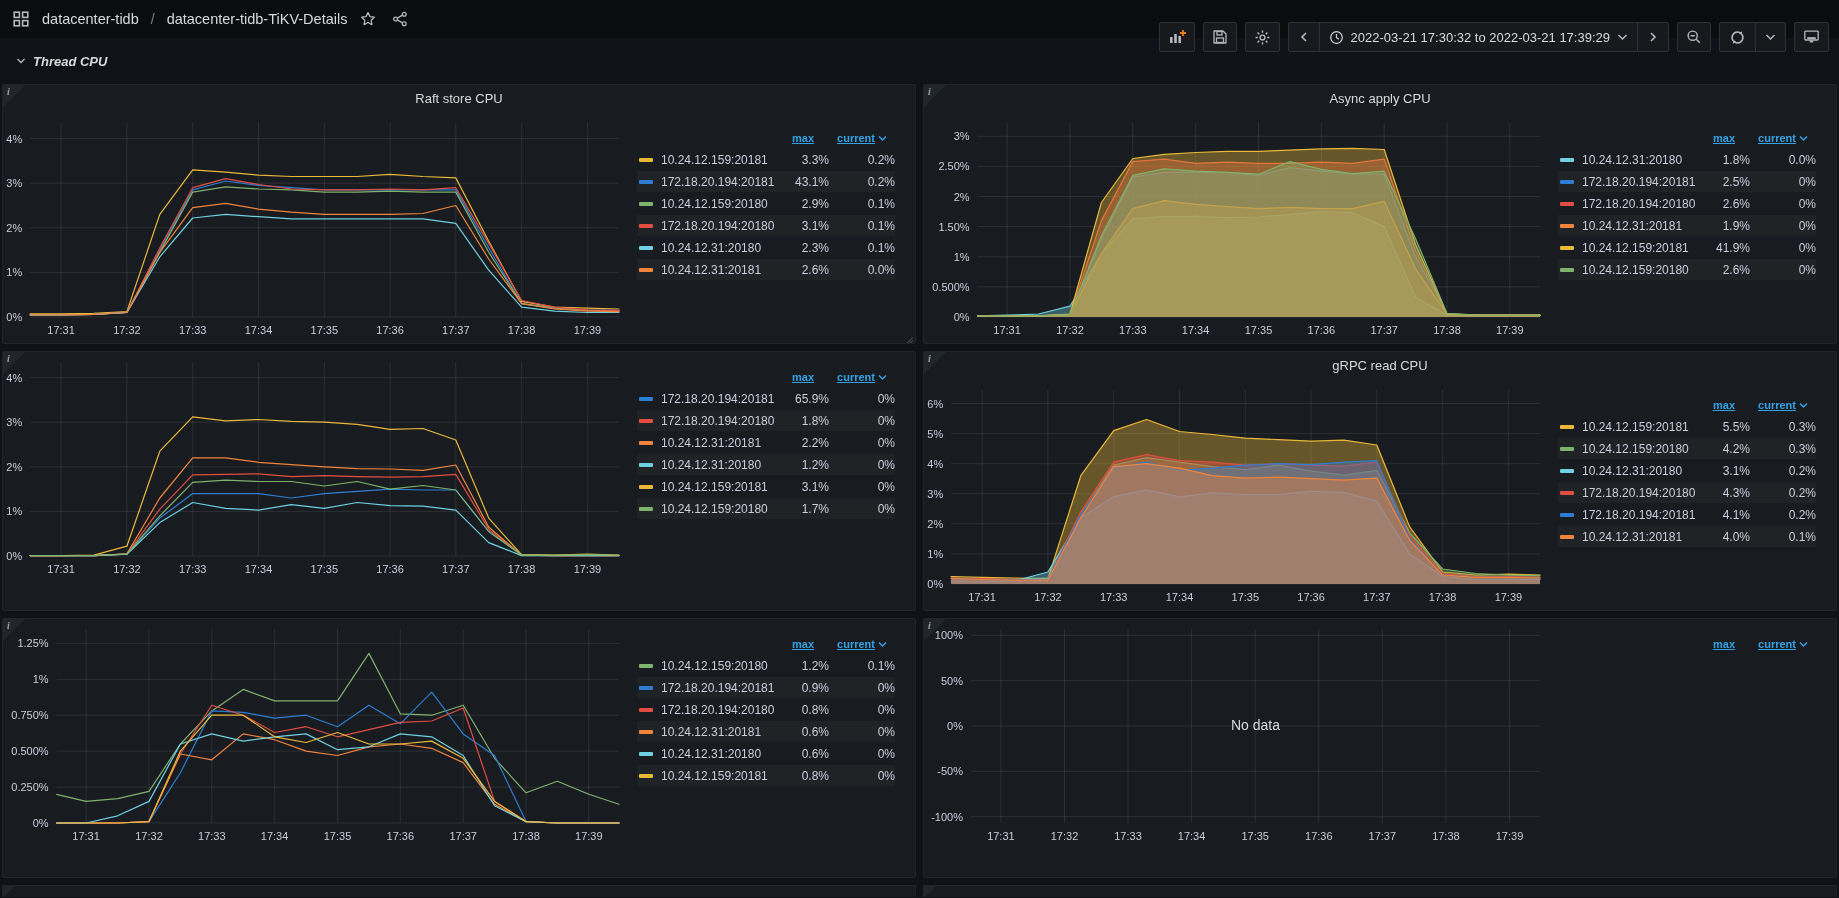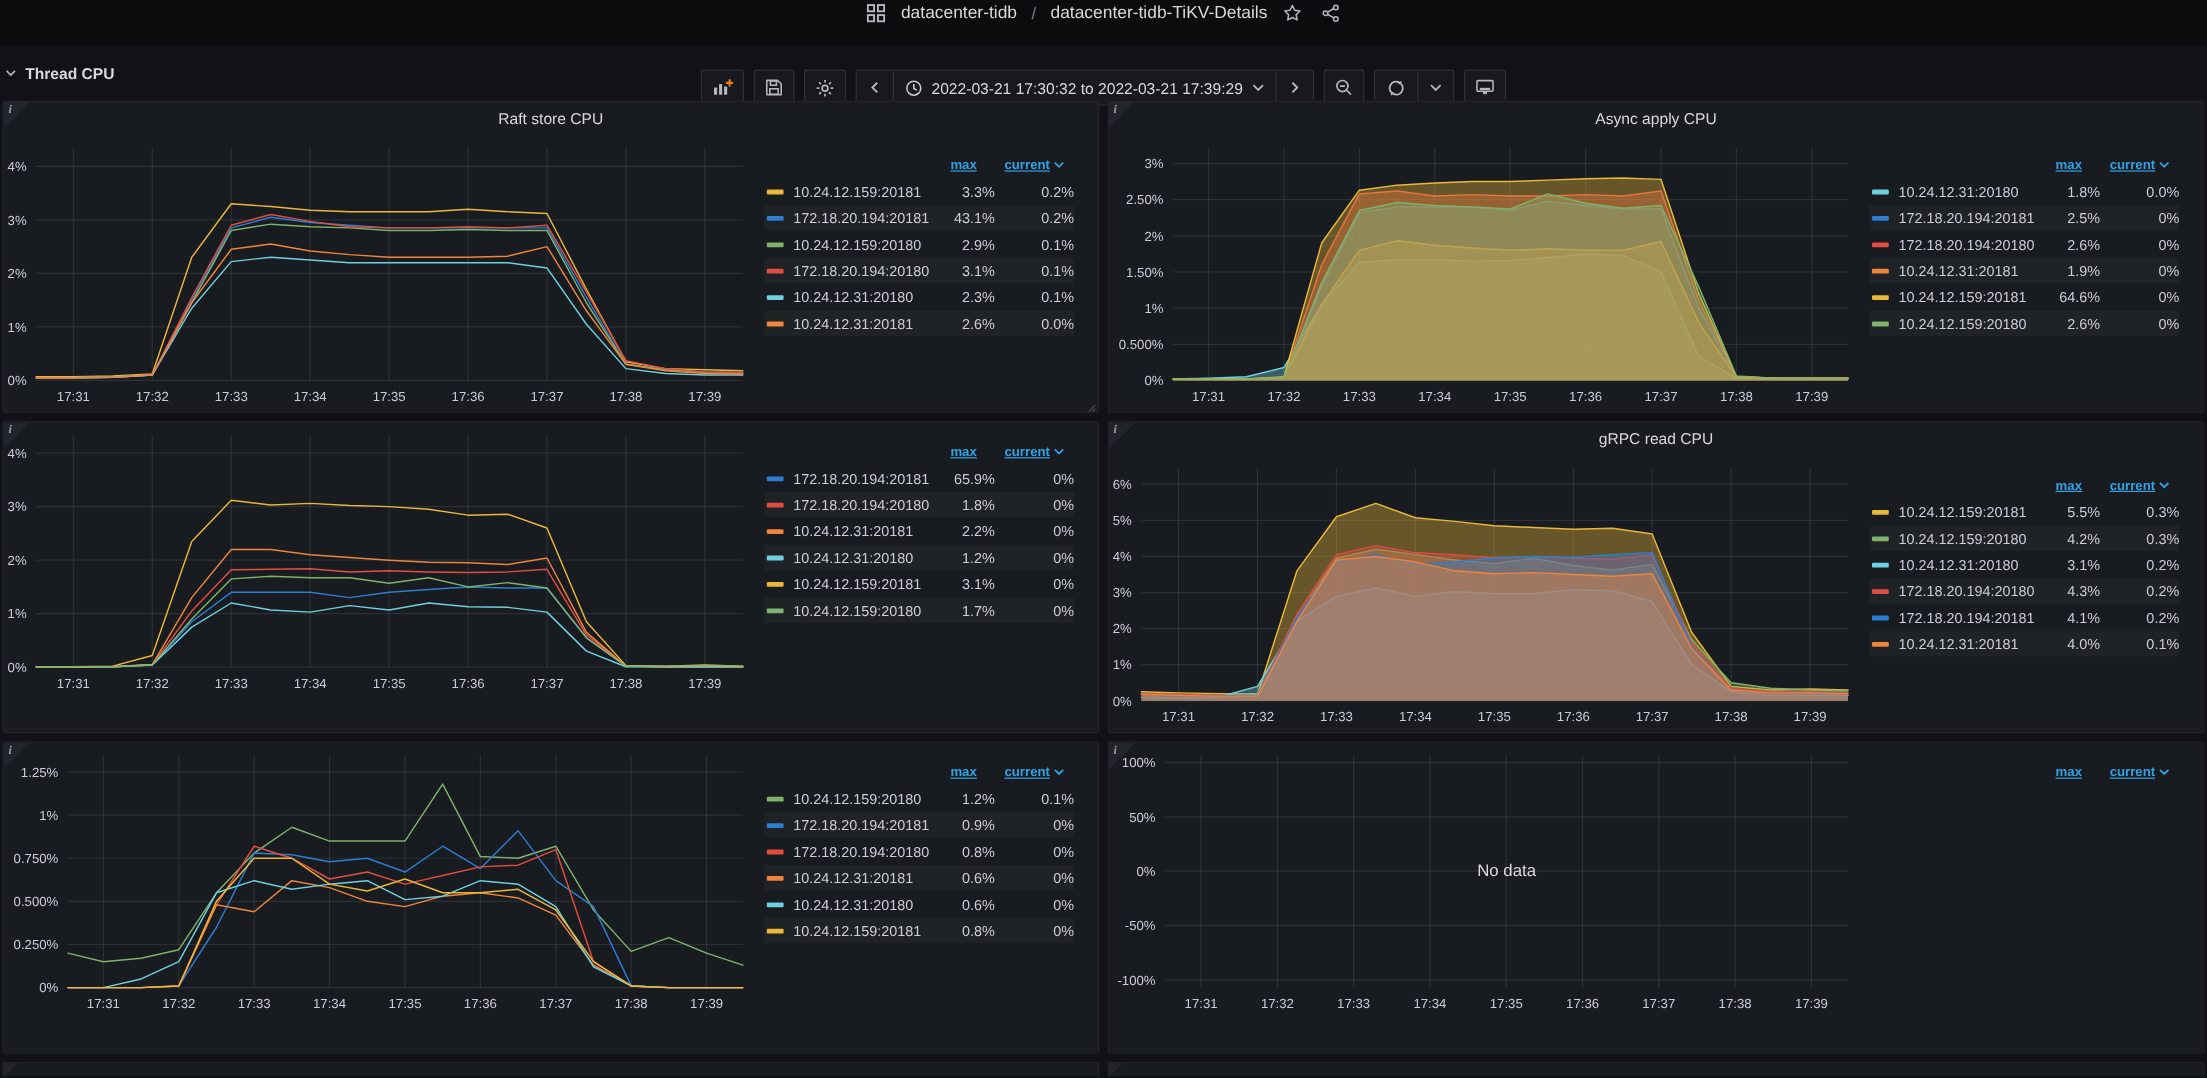"datacenter-tidb" .topbar { flex-direction: column -> none }
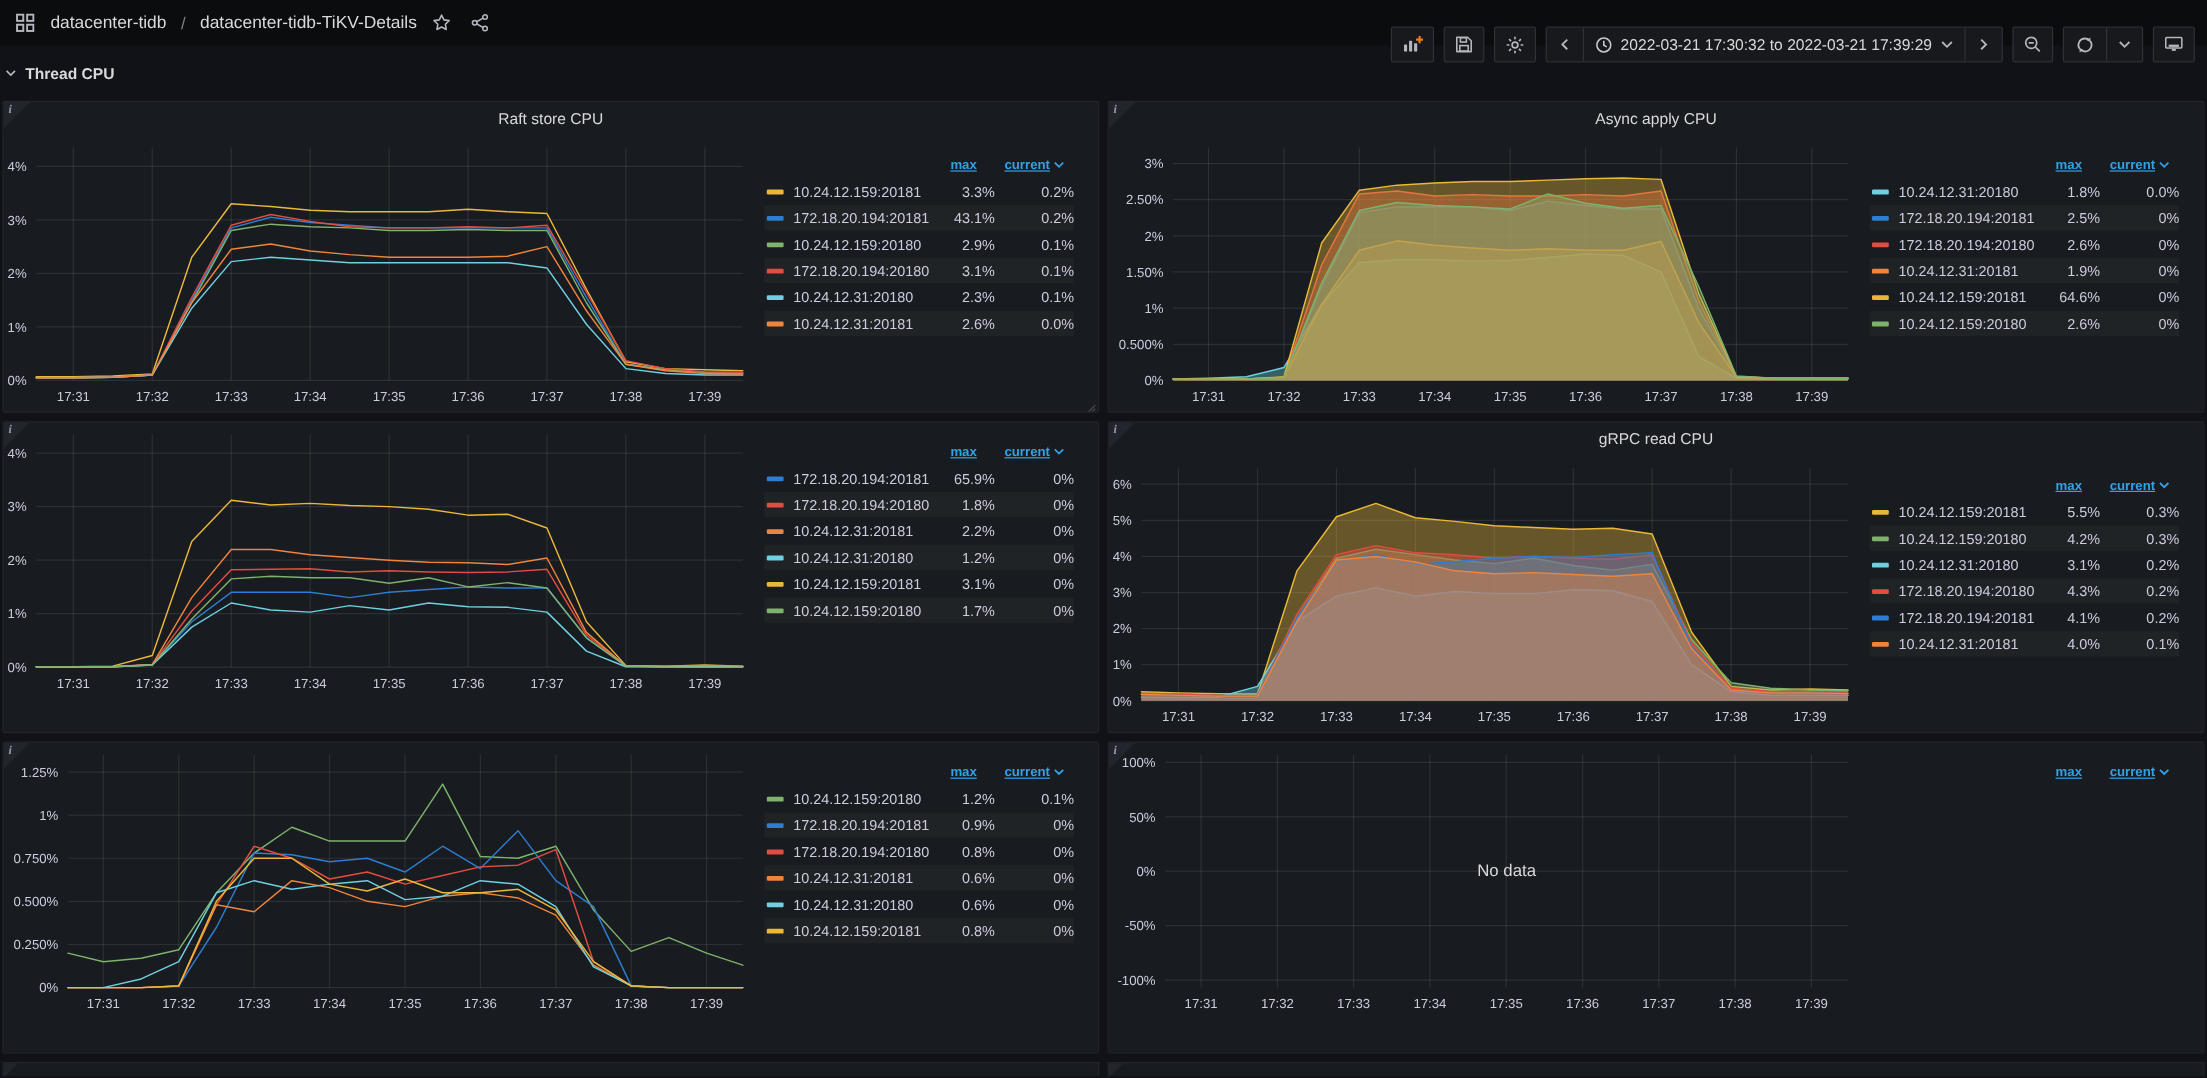"Thread CPU" .section-row { font-style: none -> italic; padding: 0 4px -> 0 16px }
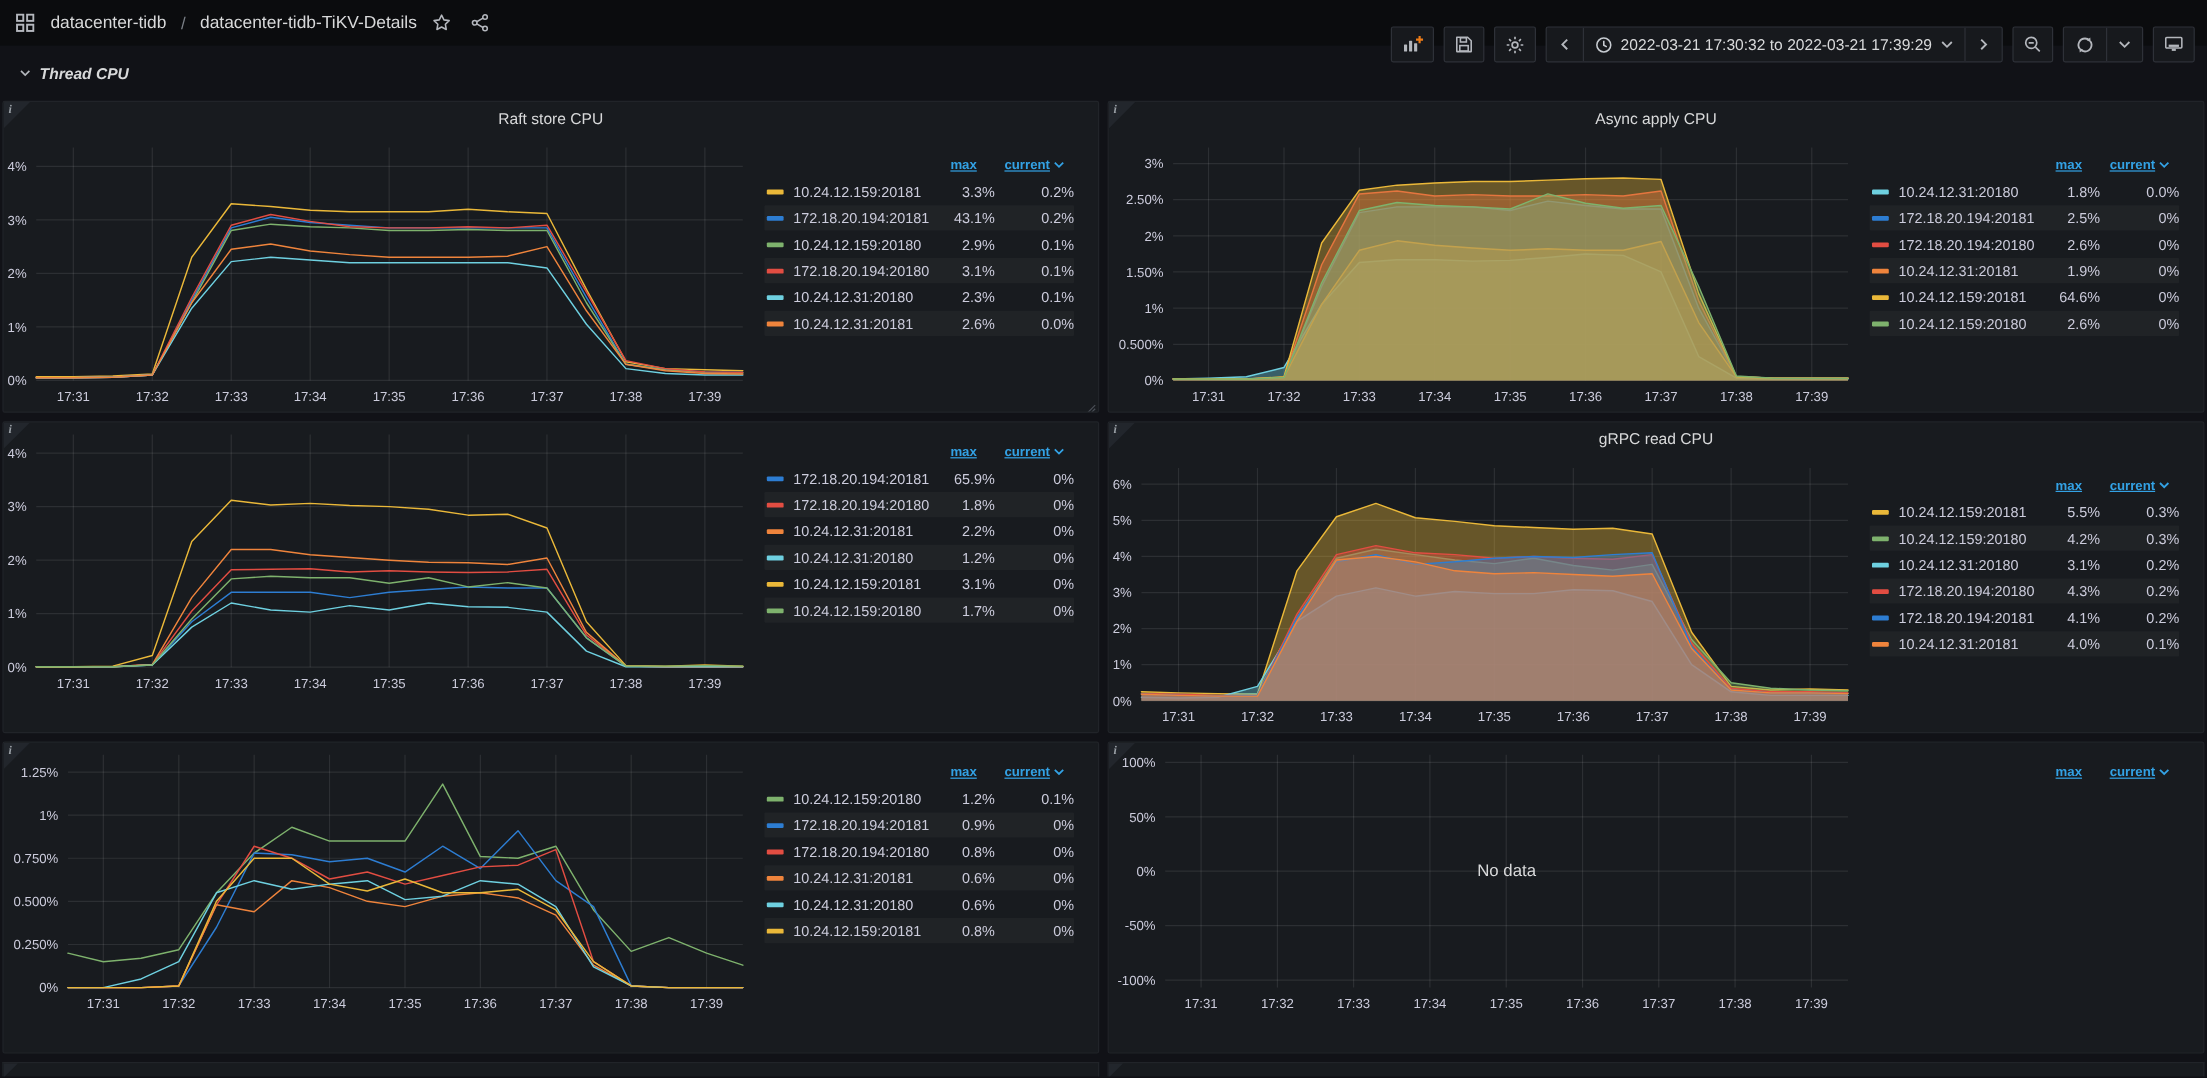"64.6%" span.v { text: 64.6% -> 41.9% }
